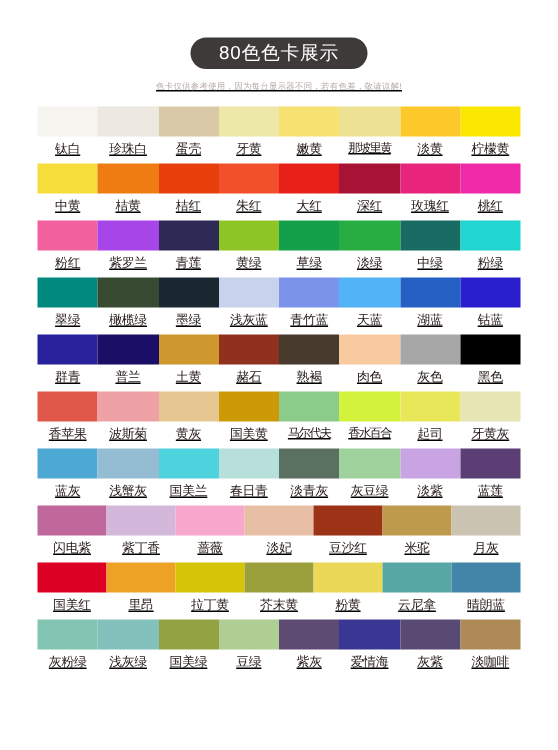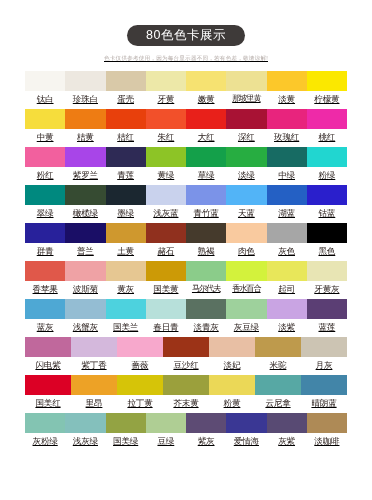"豆沙红" div.cell { order: before "淡妃" -> after "淡妃" }
